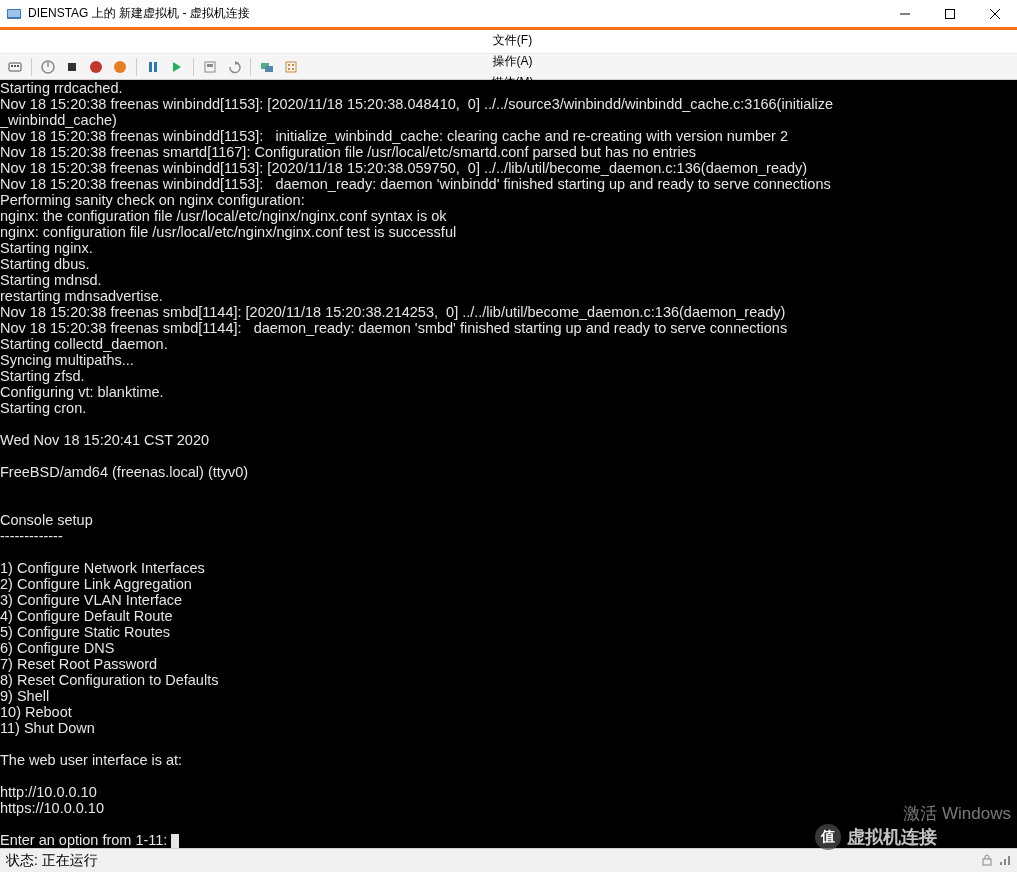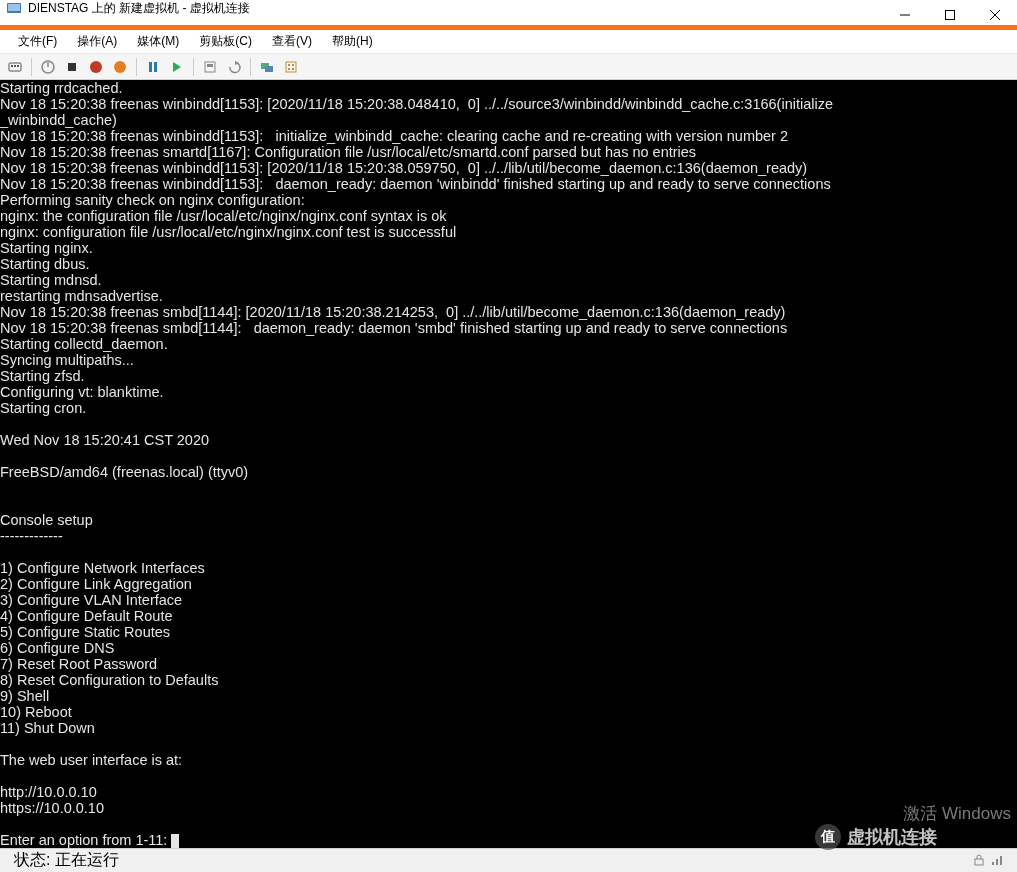"DIENSTAG 上的 新建虚拟机 - 虚拟机连接" .titlebar { align-items: flex-start -> center; border-bottom: 5px solid #f97316 -> 3px solid #f97316 }
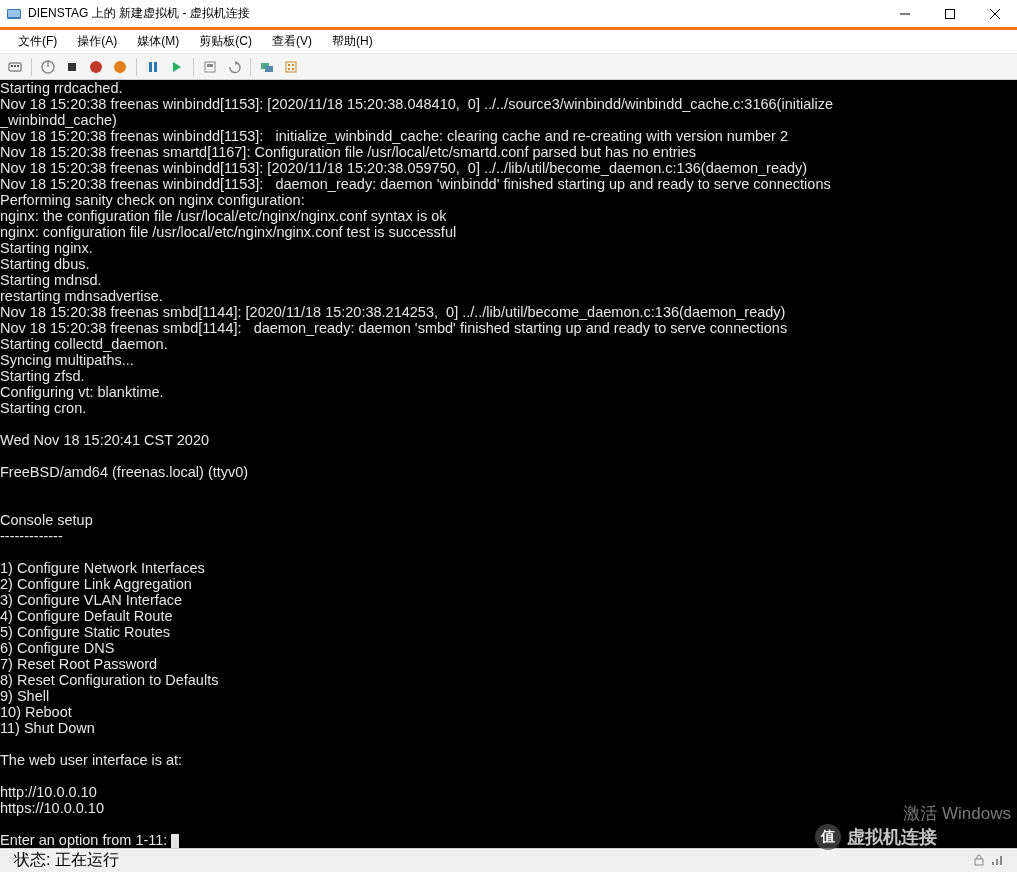"文件(F)" .menubar { flex-direction: none -> column }
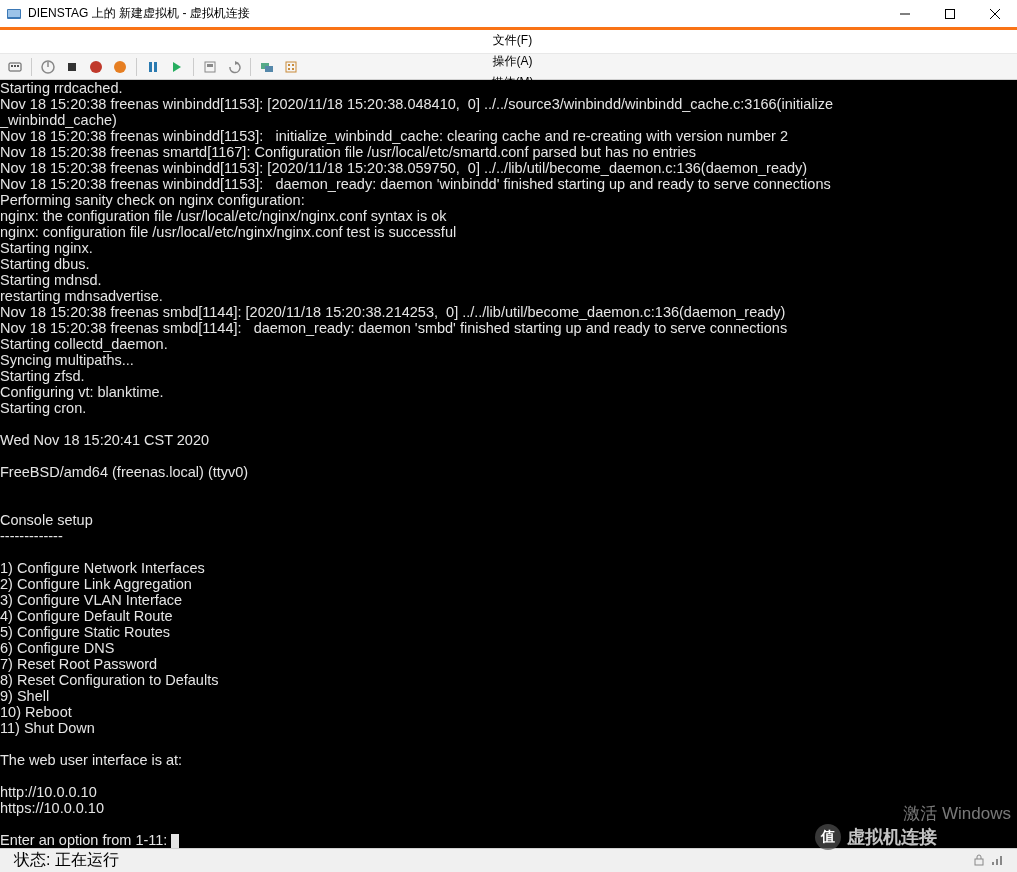"状态: 正在运行" .statusbar { font-size: 16px -> 14px; padding: 0 14px -> 0 6px }
